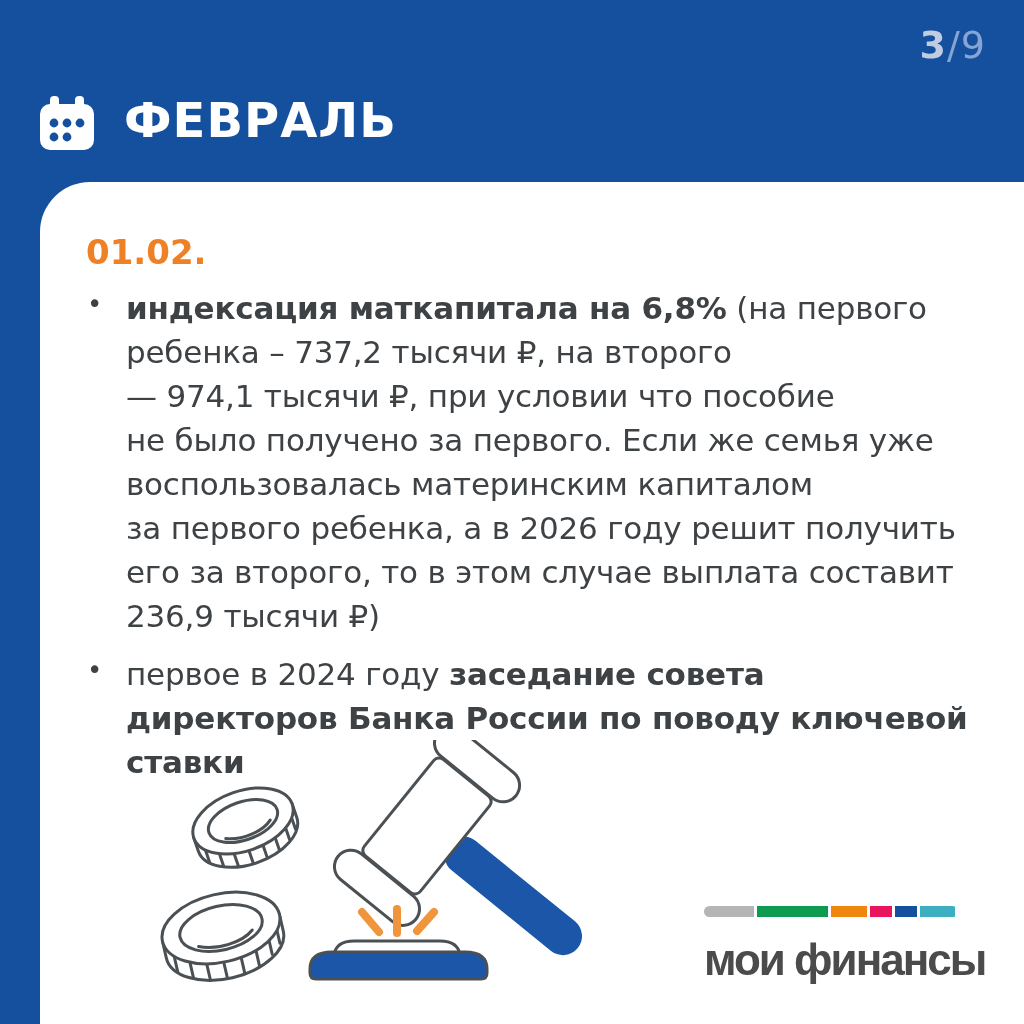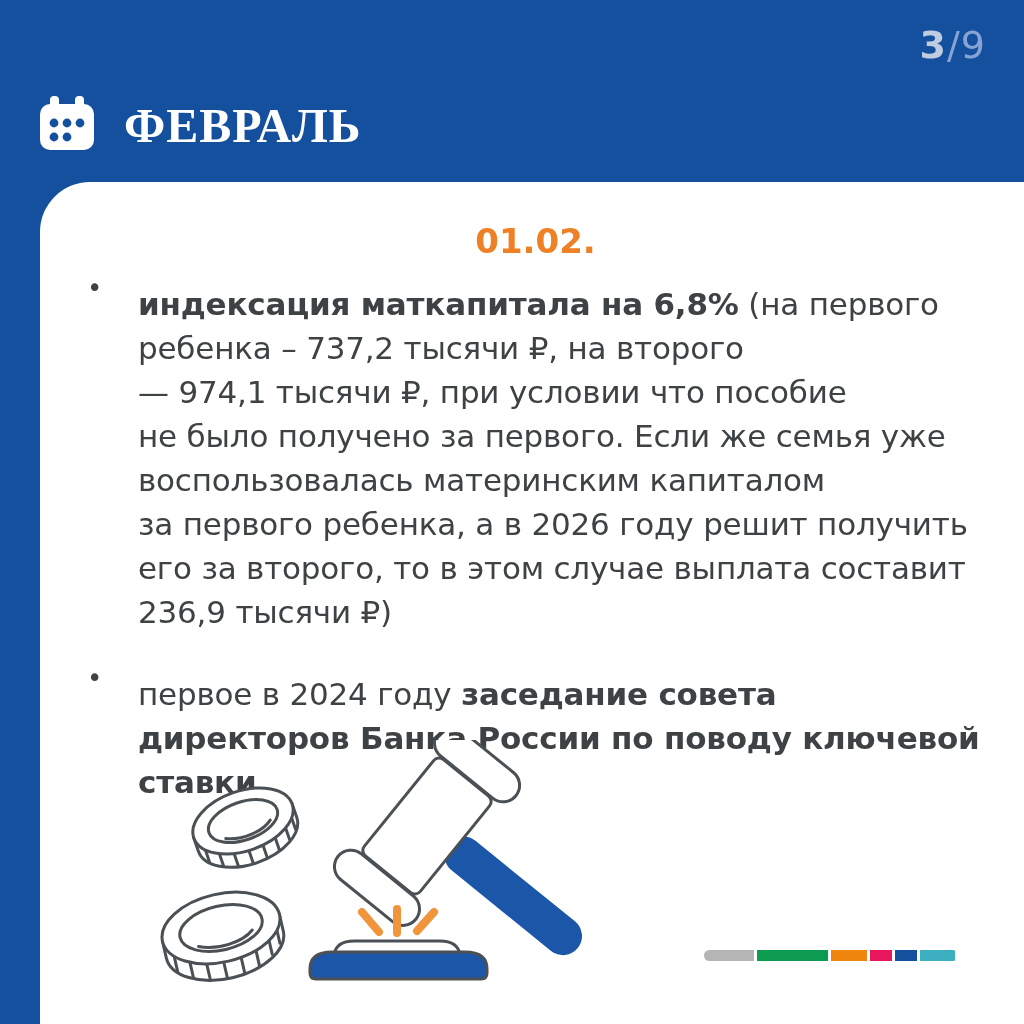"ФЕВРАЛЬ" .month-row { align-items: flex-end -> flex-start; font-family: Liberation Serif, serif -> none }
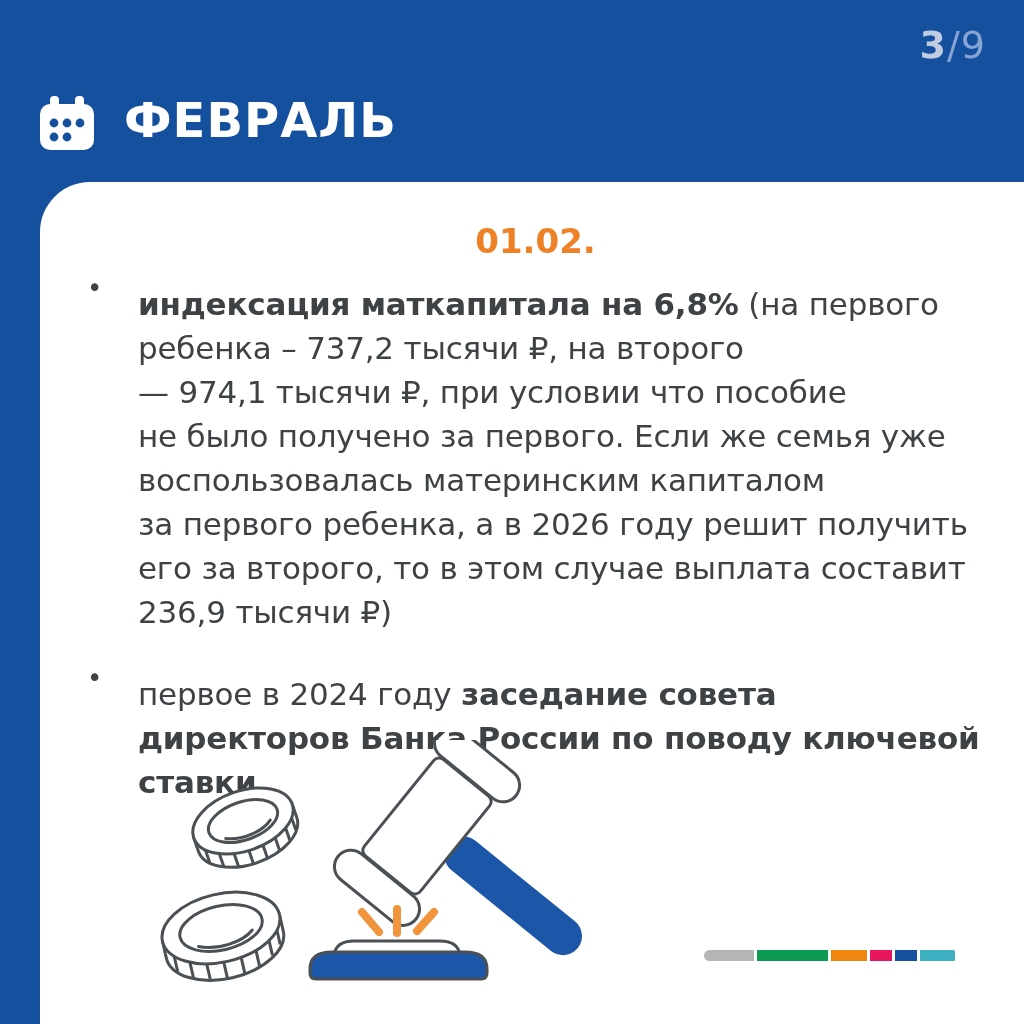"01.02." .event-date { margin: 0 -> 11px; text-align: center -> none }
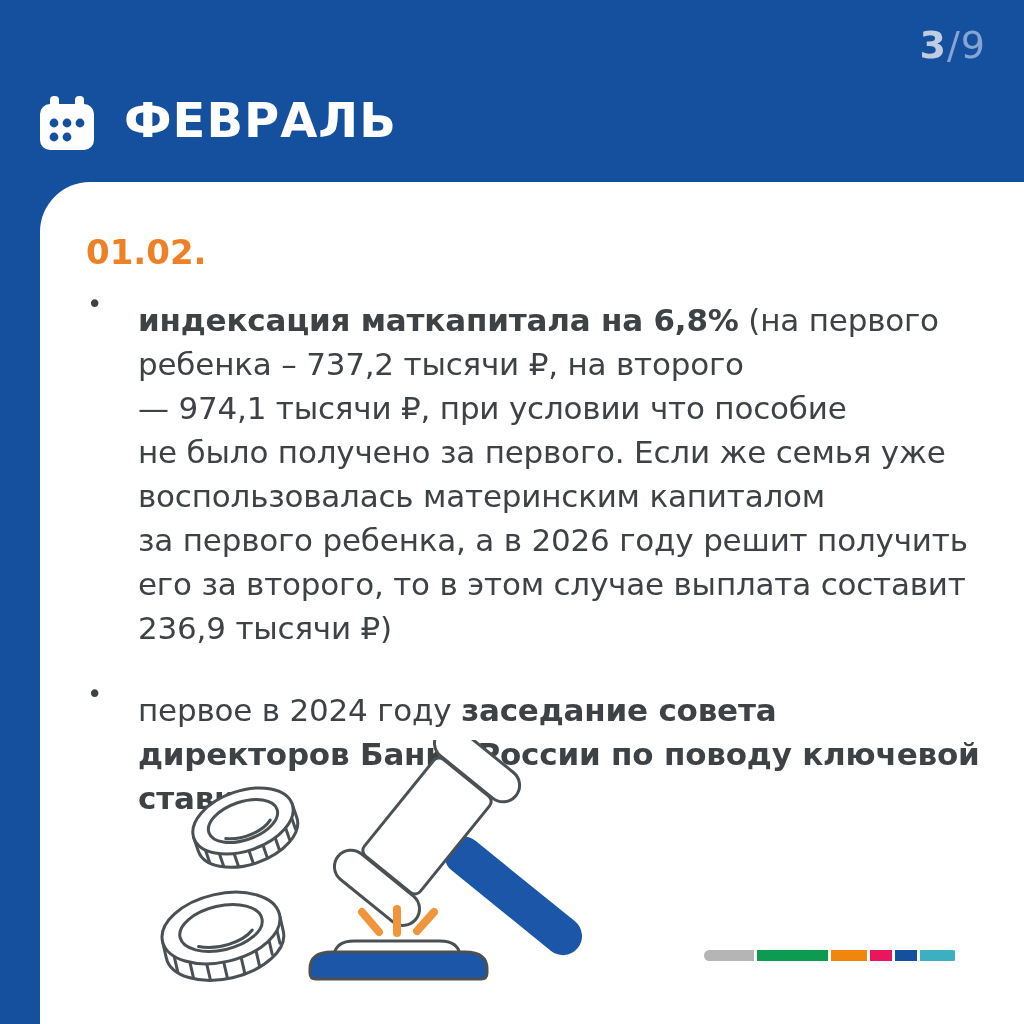"индексация маткапитала на 6,8% (на" .event-text { margin: 16px -> 4px }
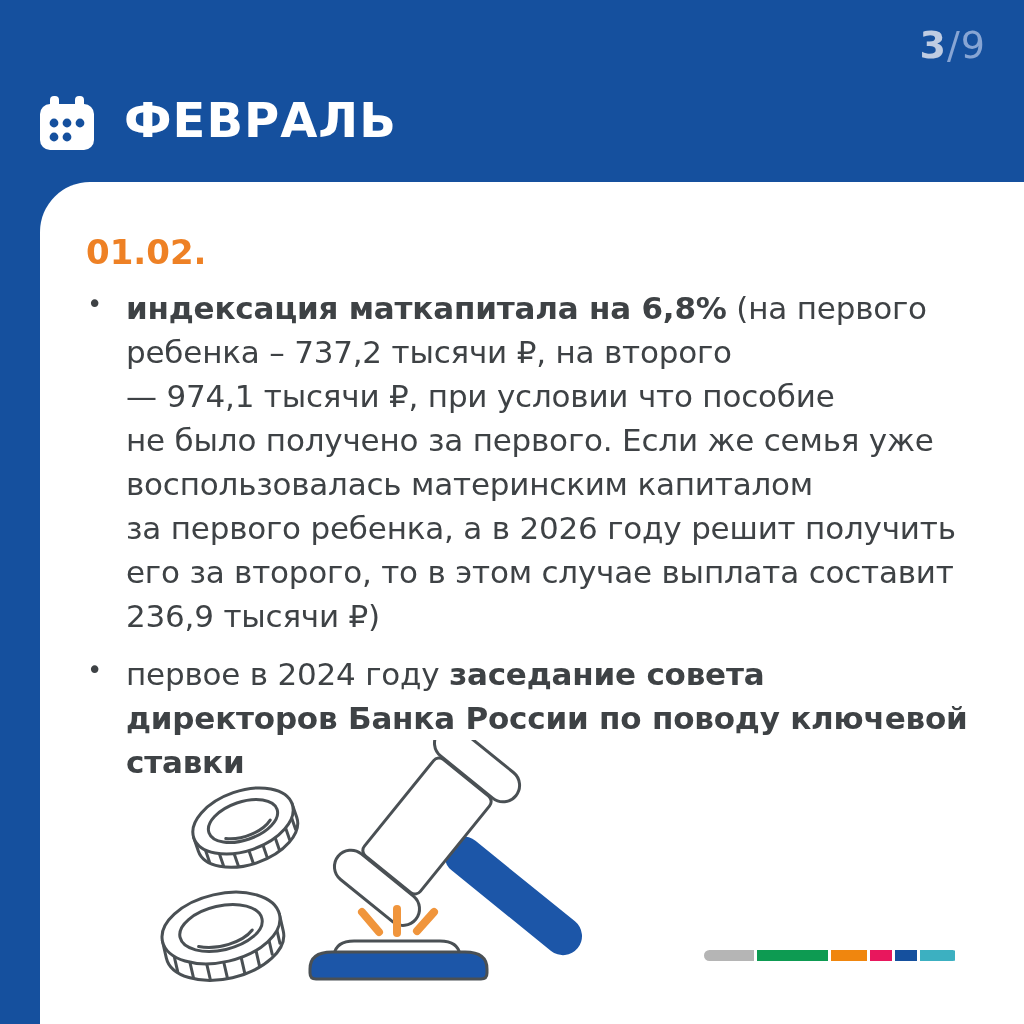"мои финансы" div.logo-text { html: none -> <div>мои финансы</div> }
